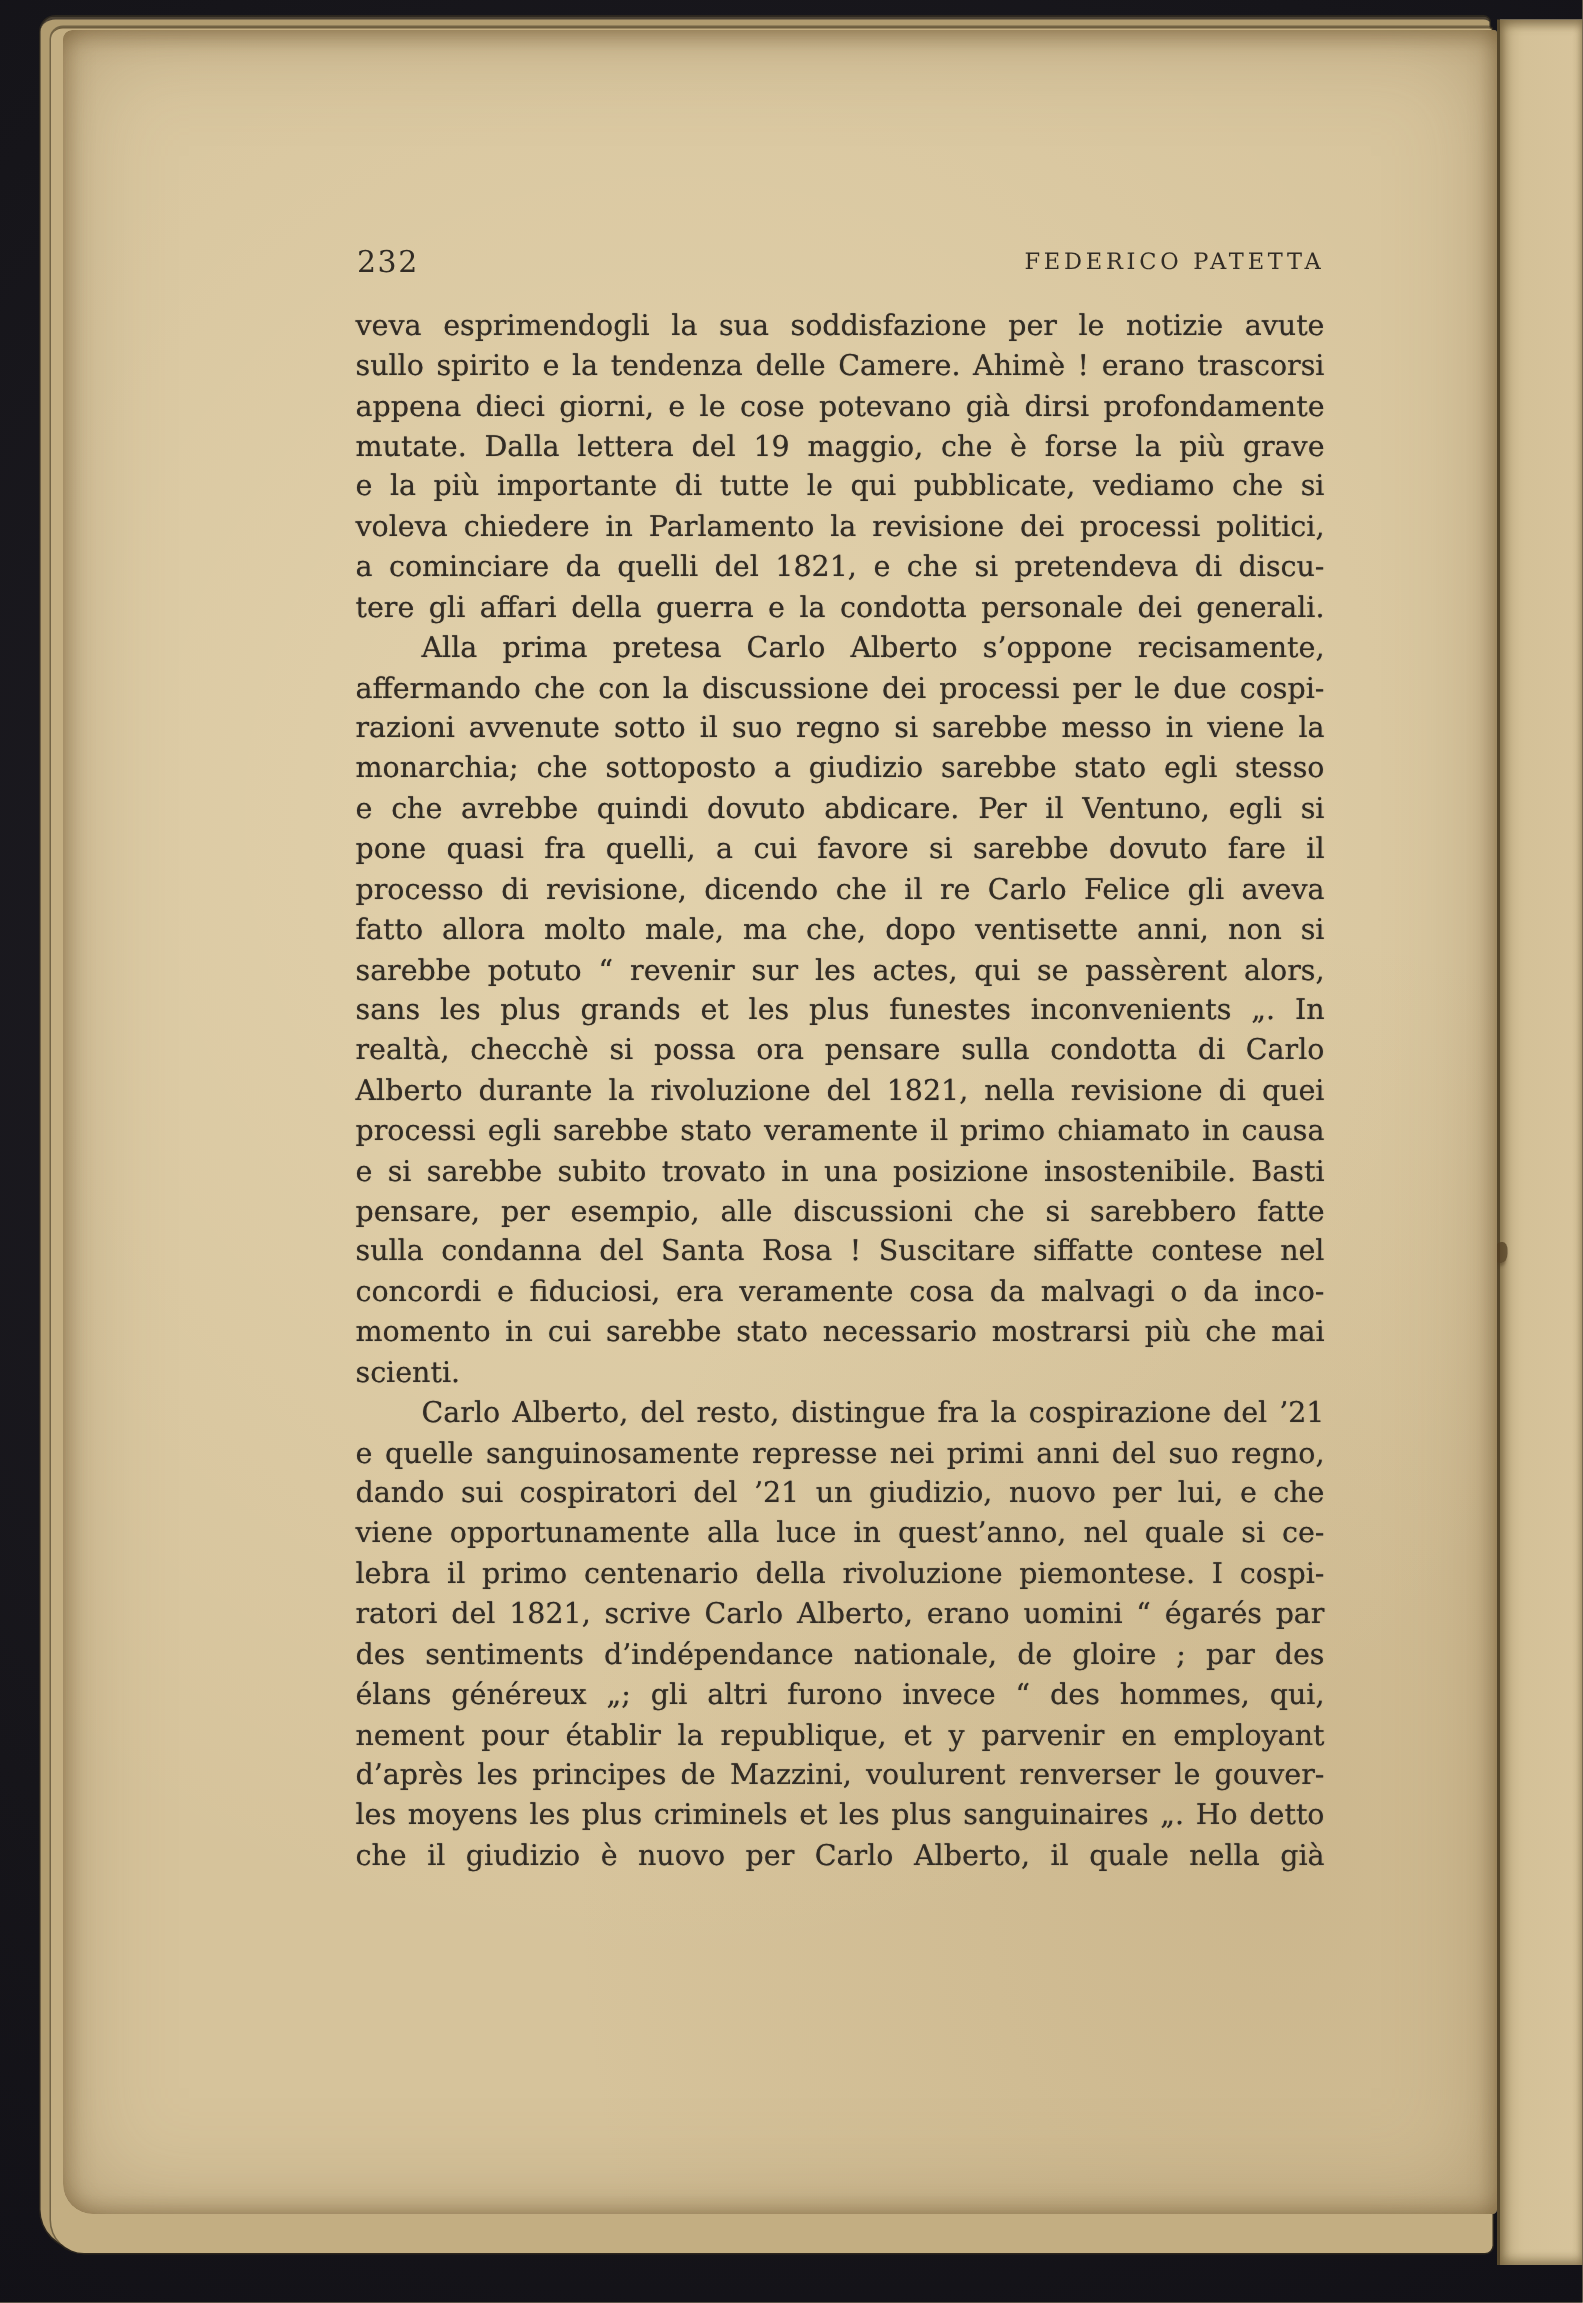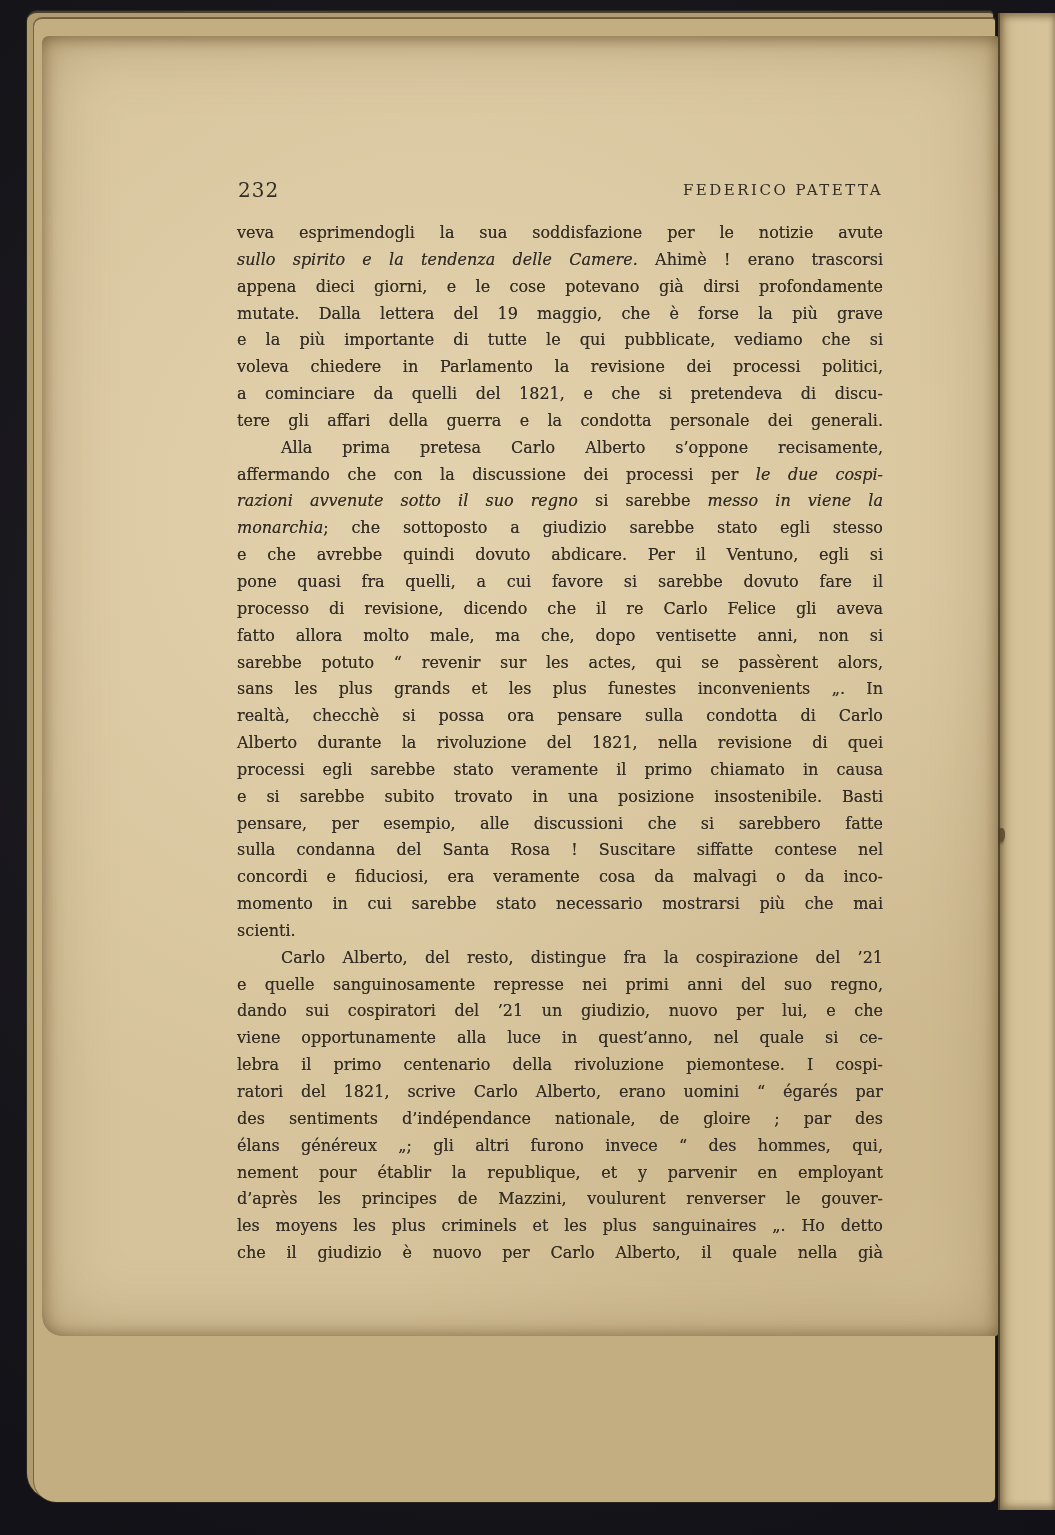"232" .main-page { height: 1300px -> 1456px; top: 36px -> 20px }
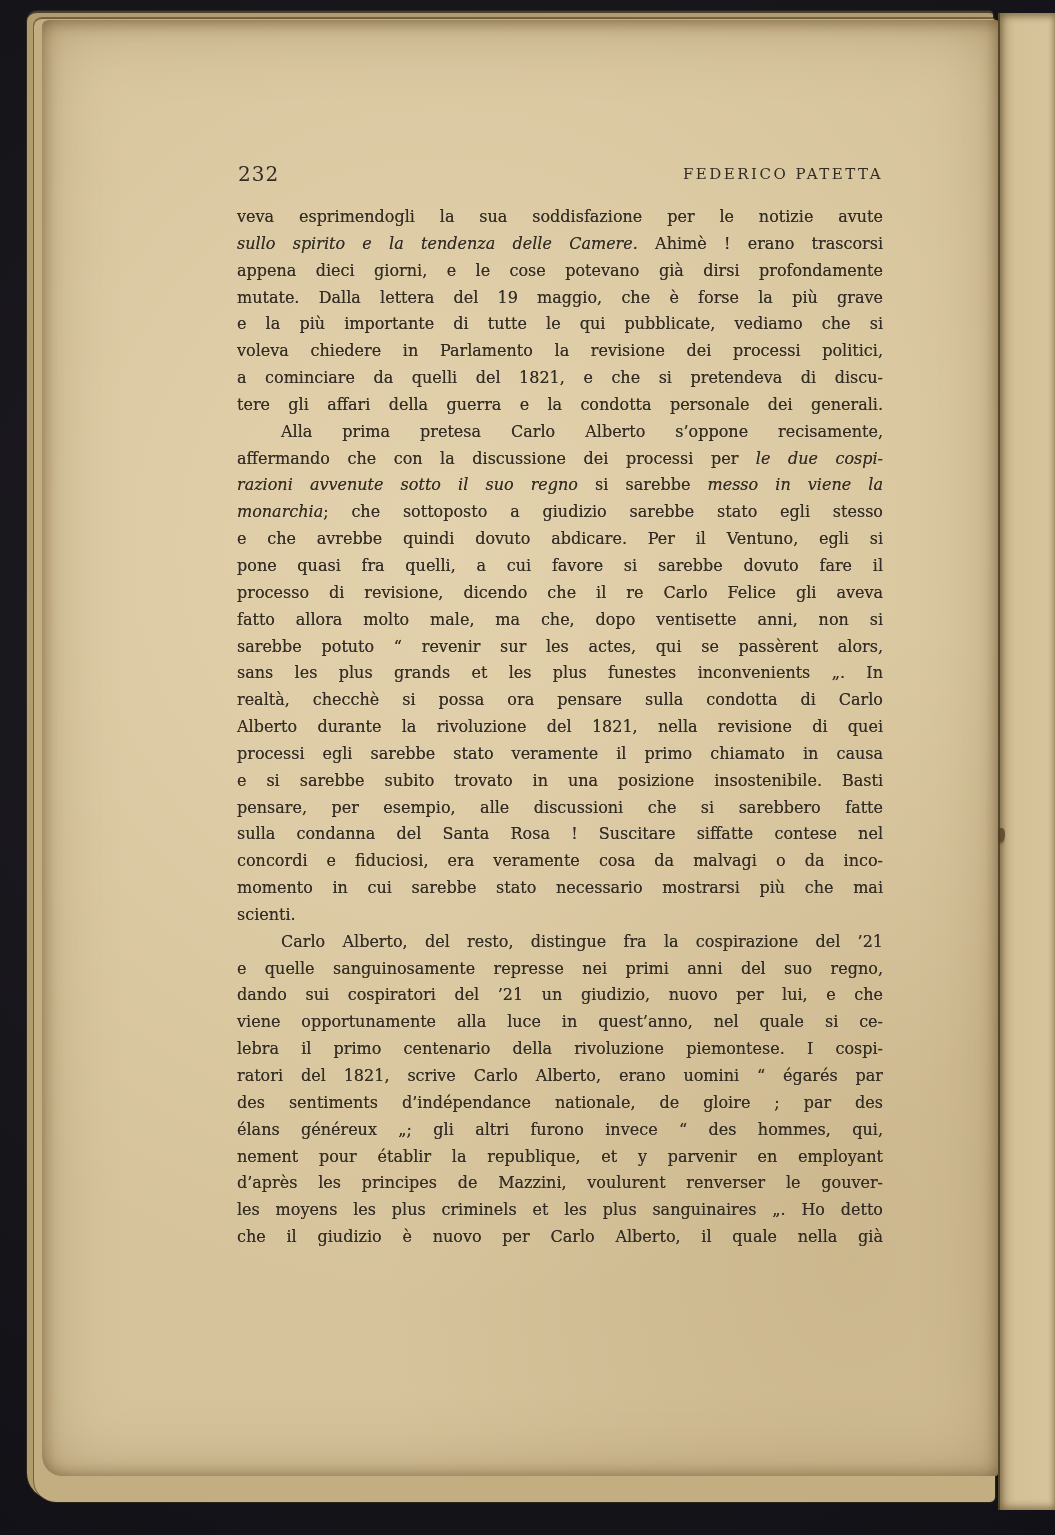"veva esprimendogli la sua soddisfazione" .text-block { font-size: 16px -> 19px }
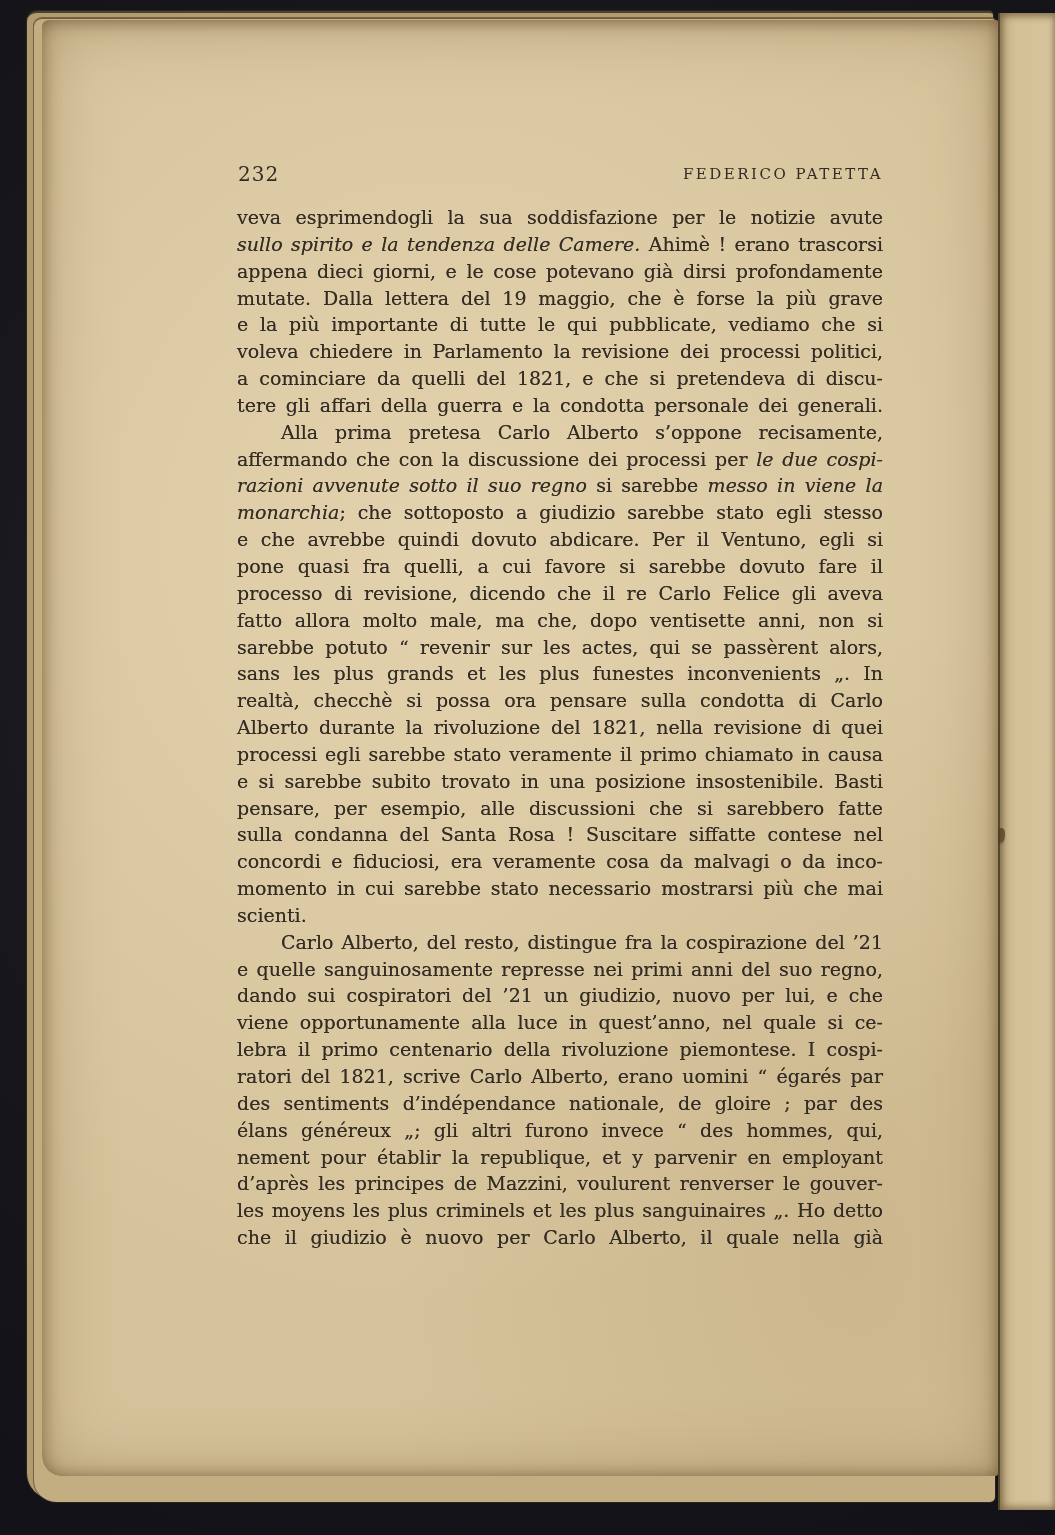"sullo spirito e la tendenza" .it { font-style: italic -> none }
